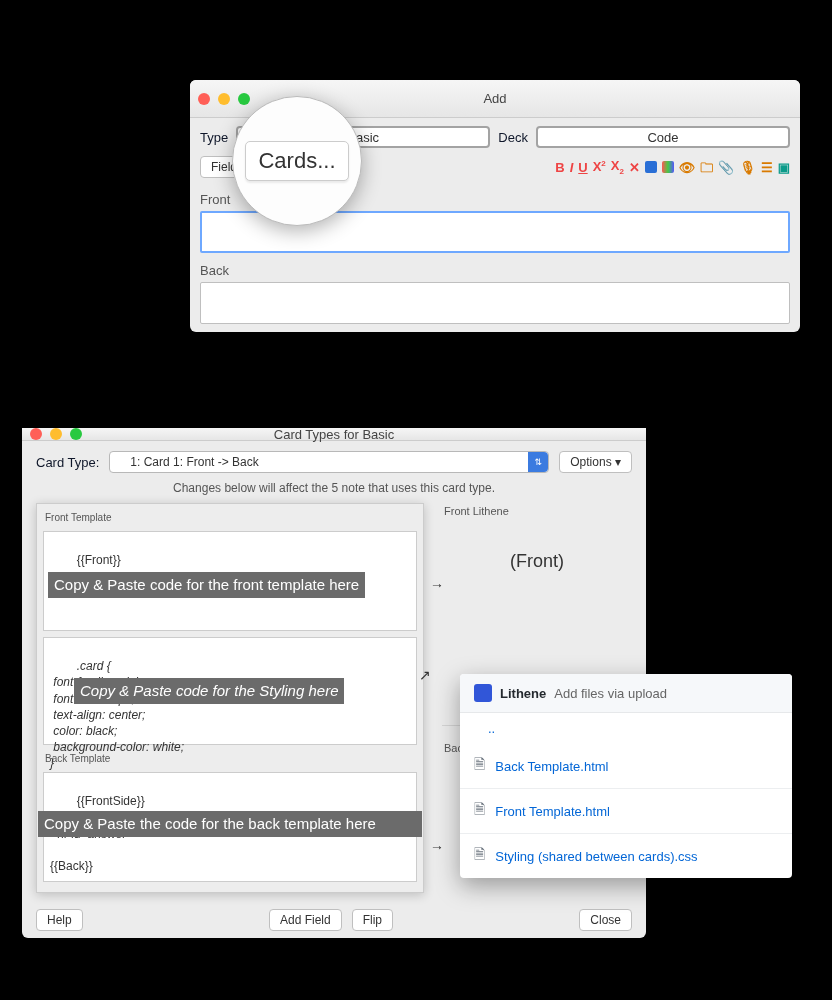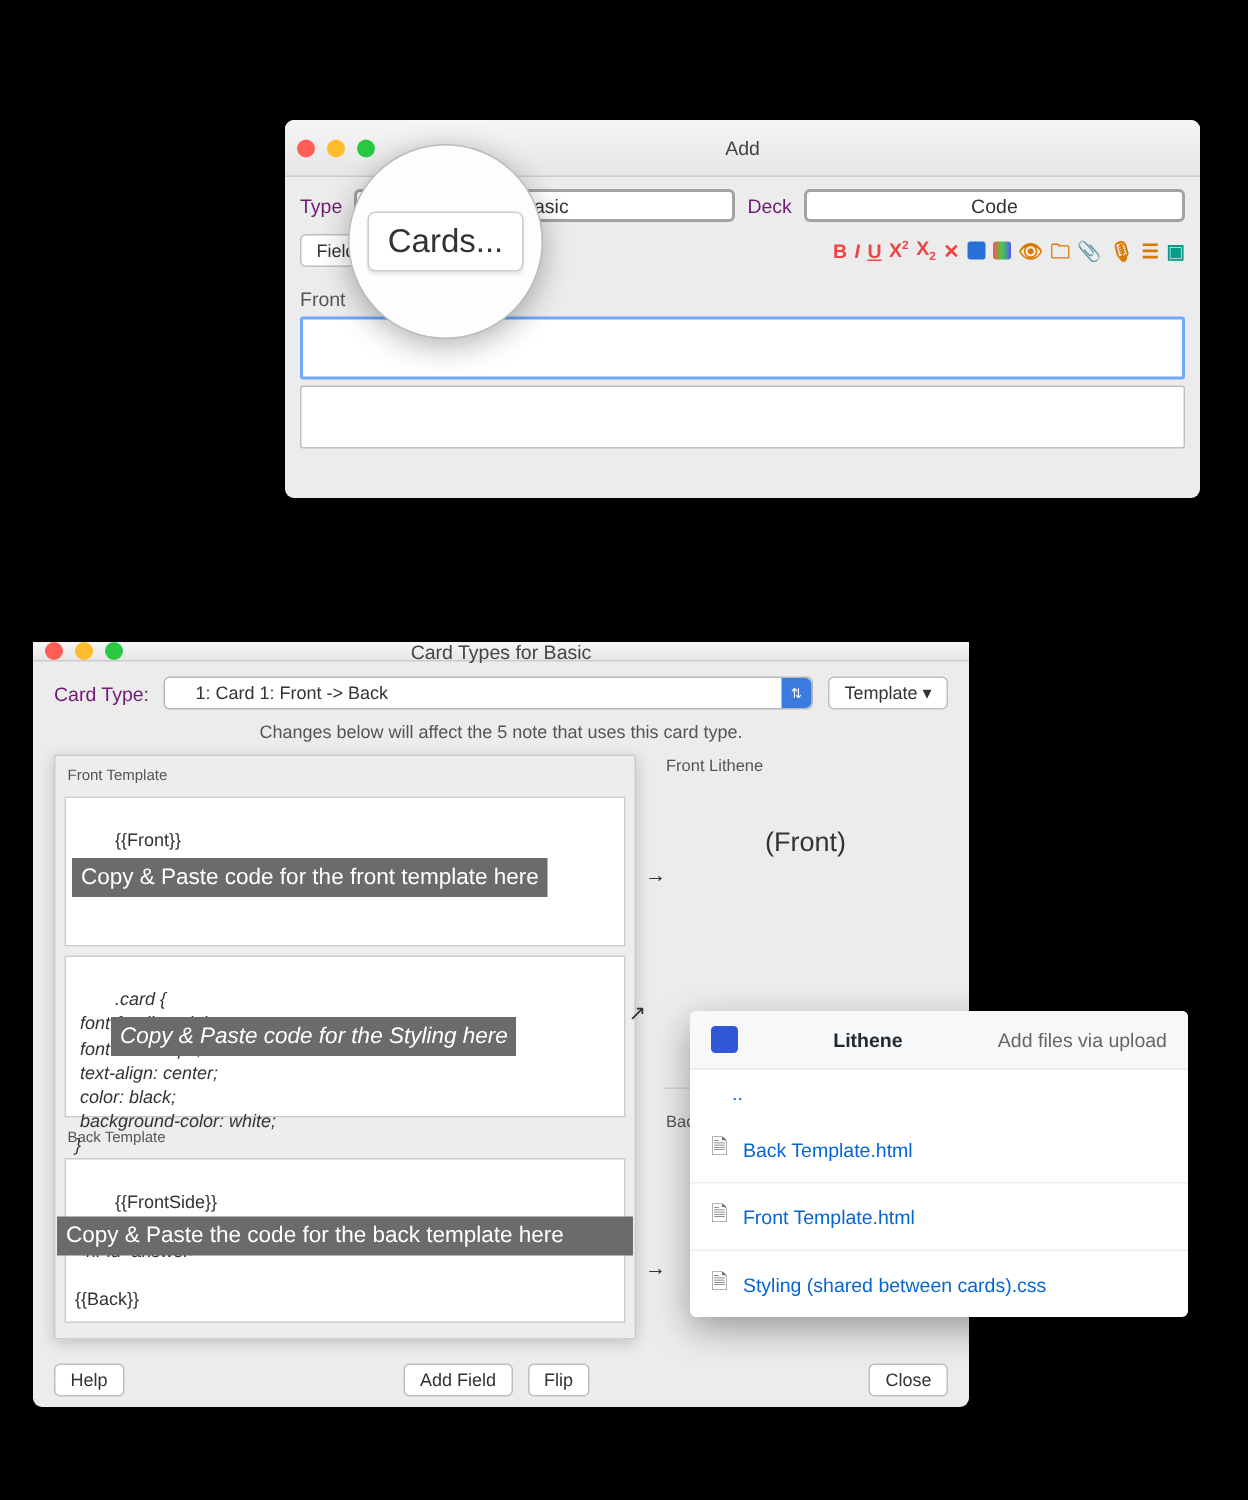"Type" .lbl { color: #701a75 -> #0f172a }
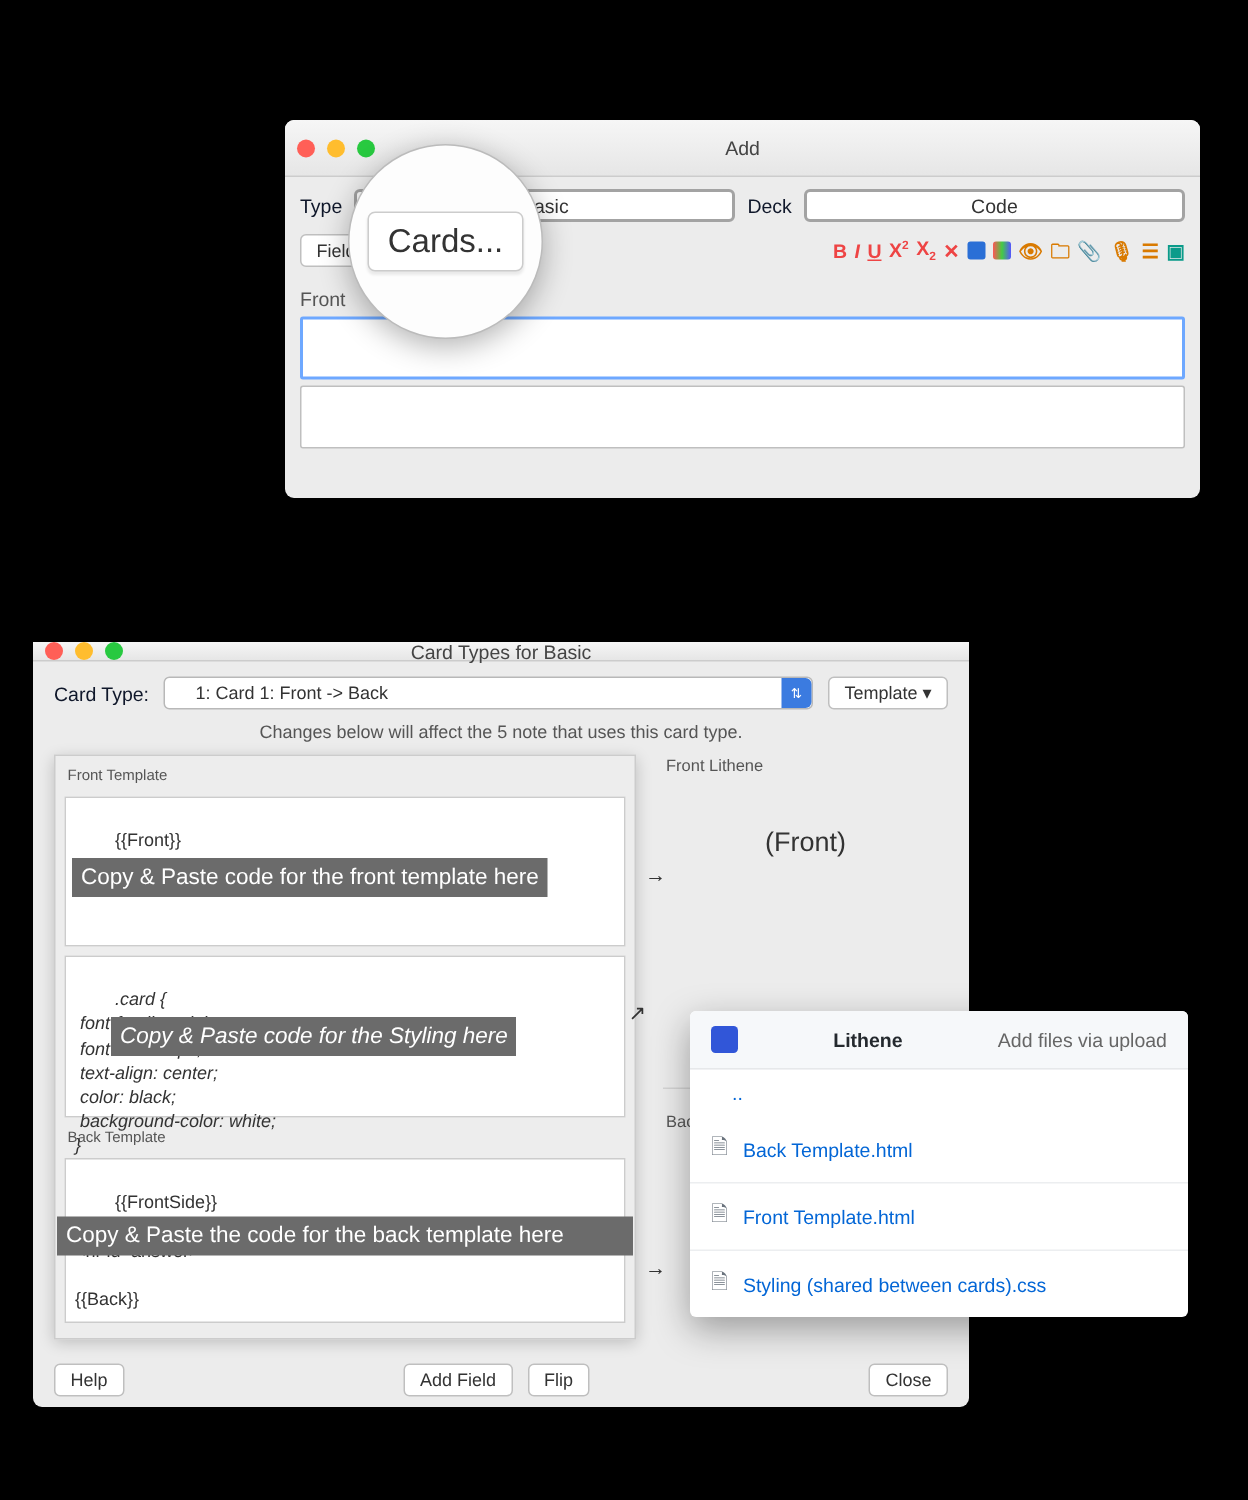"Back" div.fieldline { html: none -> <div>Back</div> }
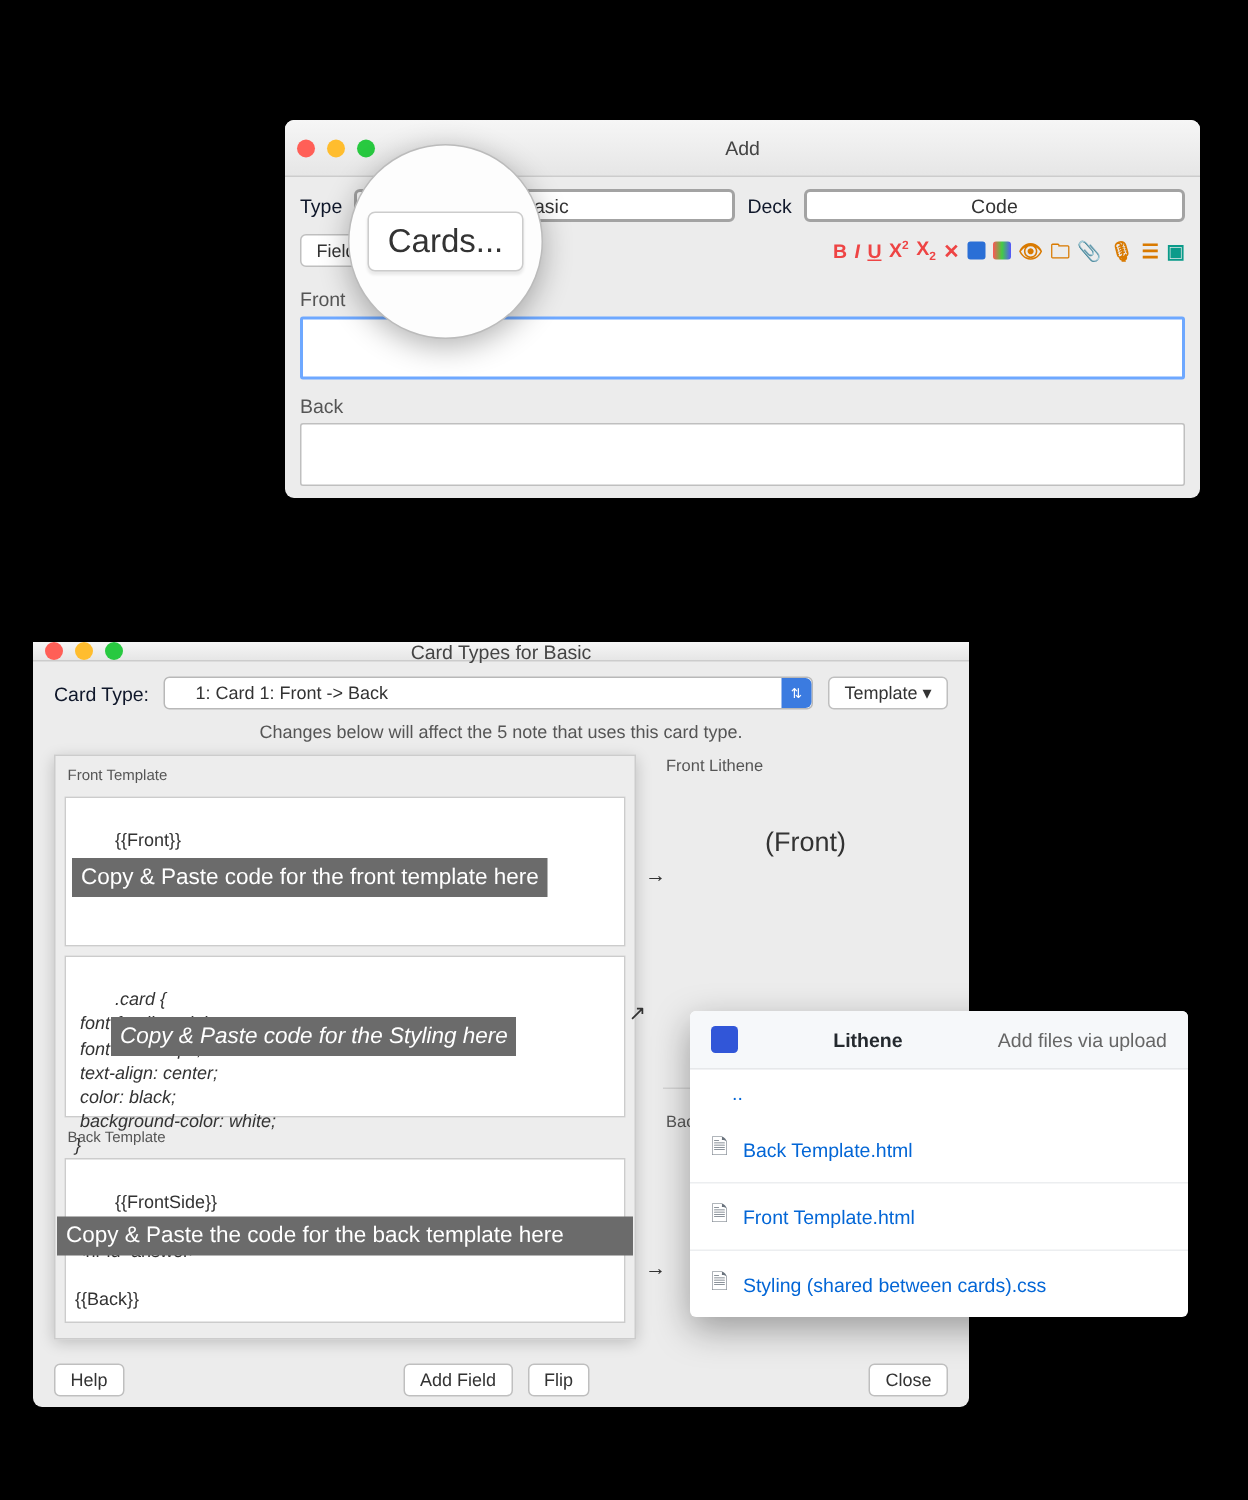"Template ▾" div.macbtn { text: Template -> Options }
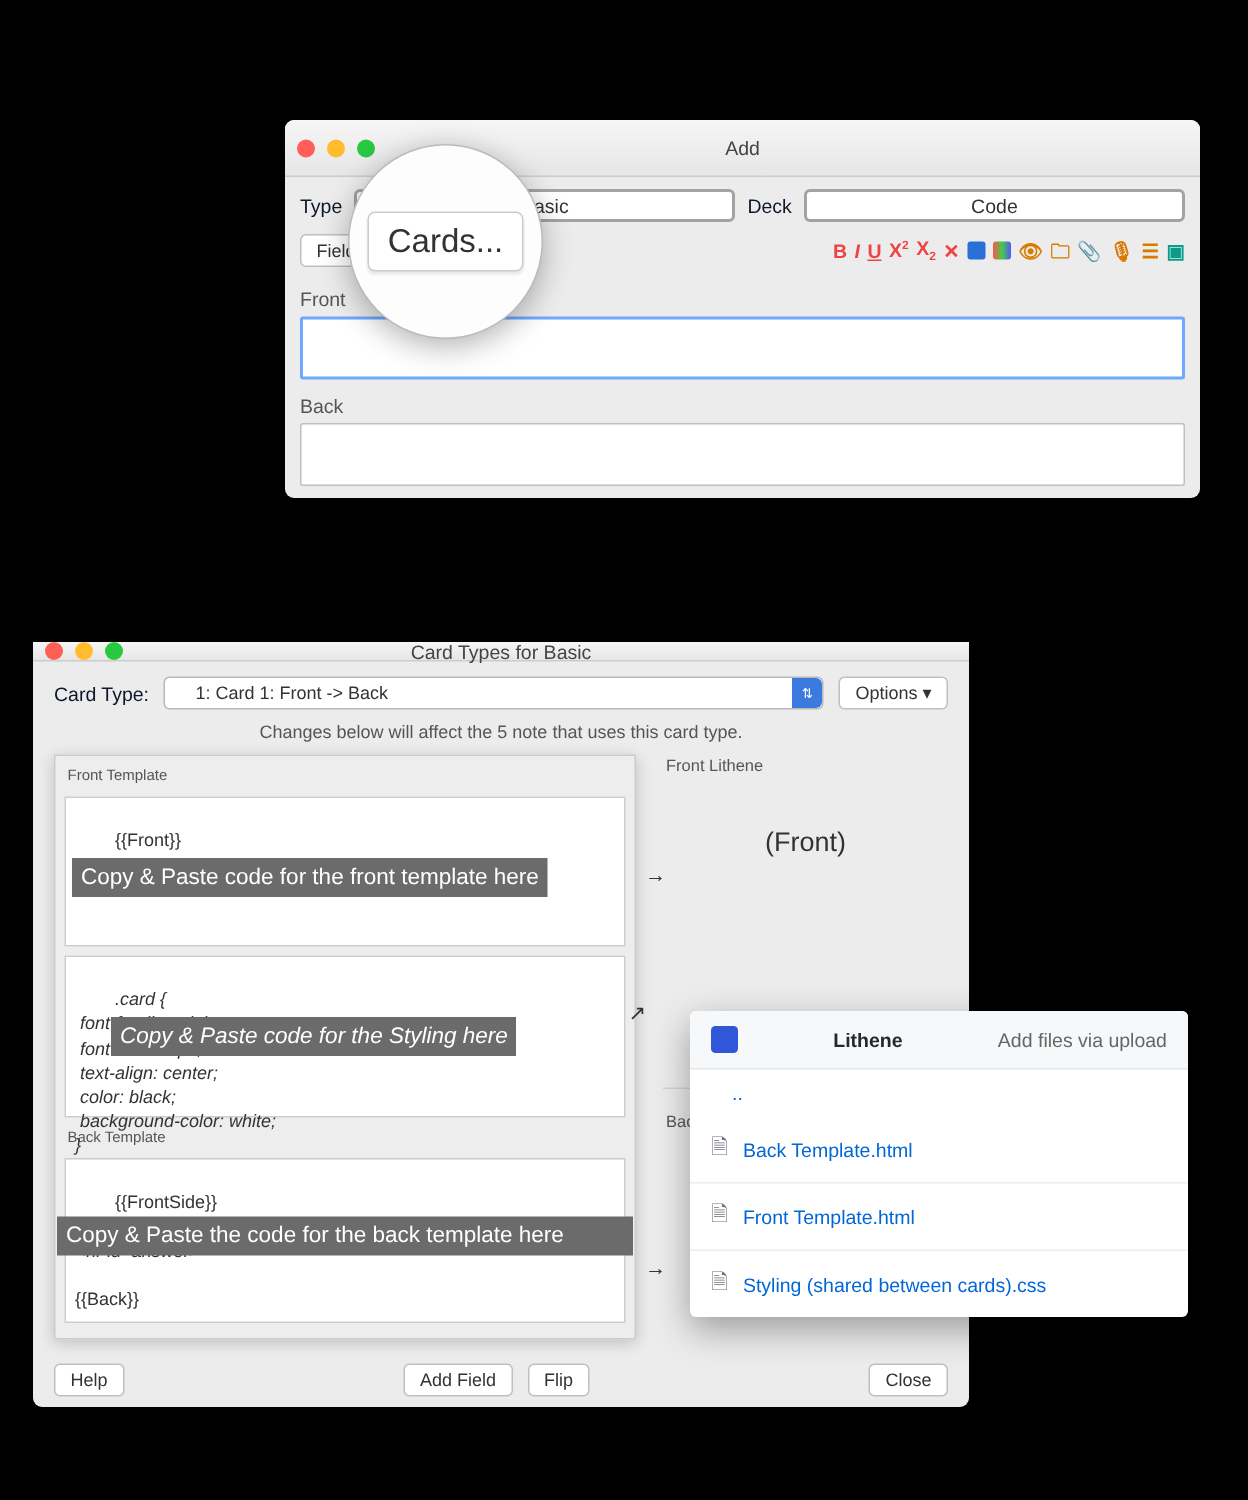"Lithene" .fp-head { justify-content: space-between -> none }
